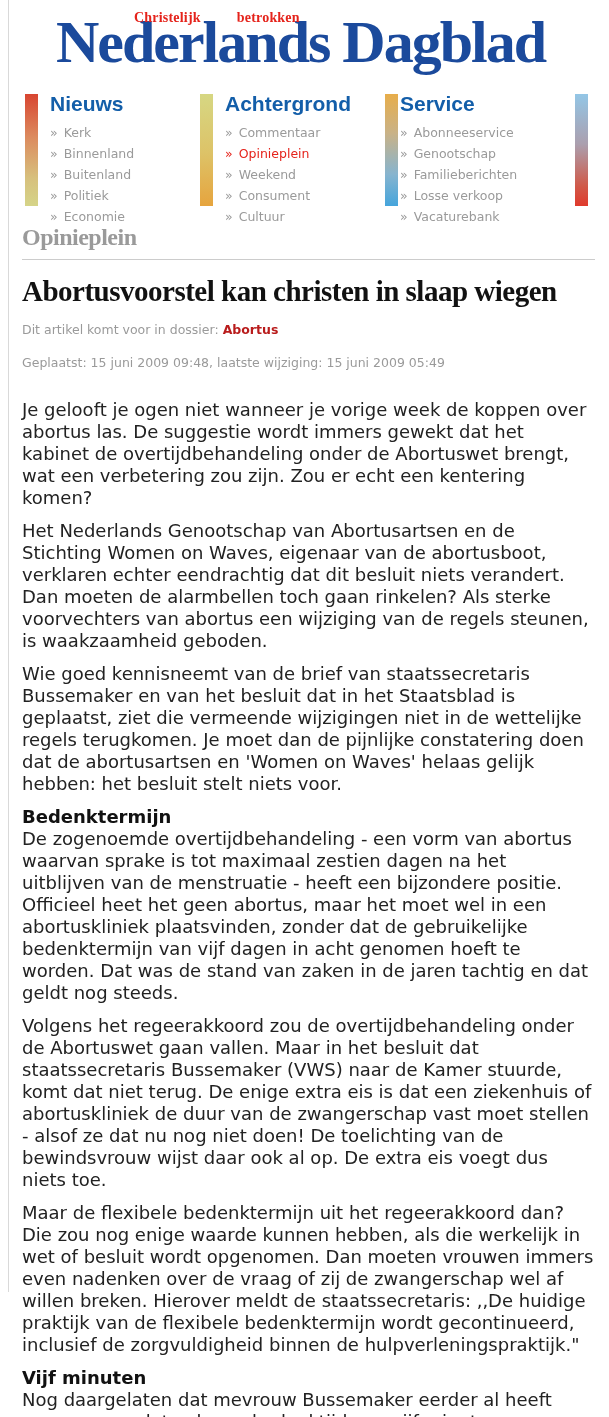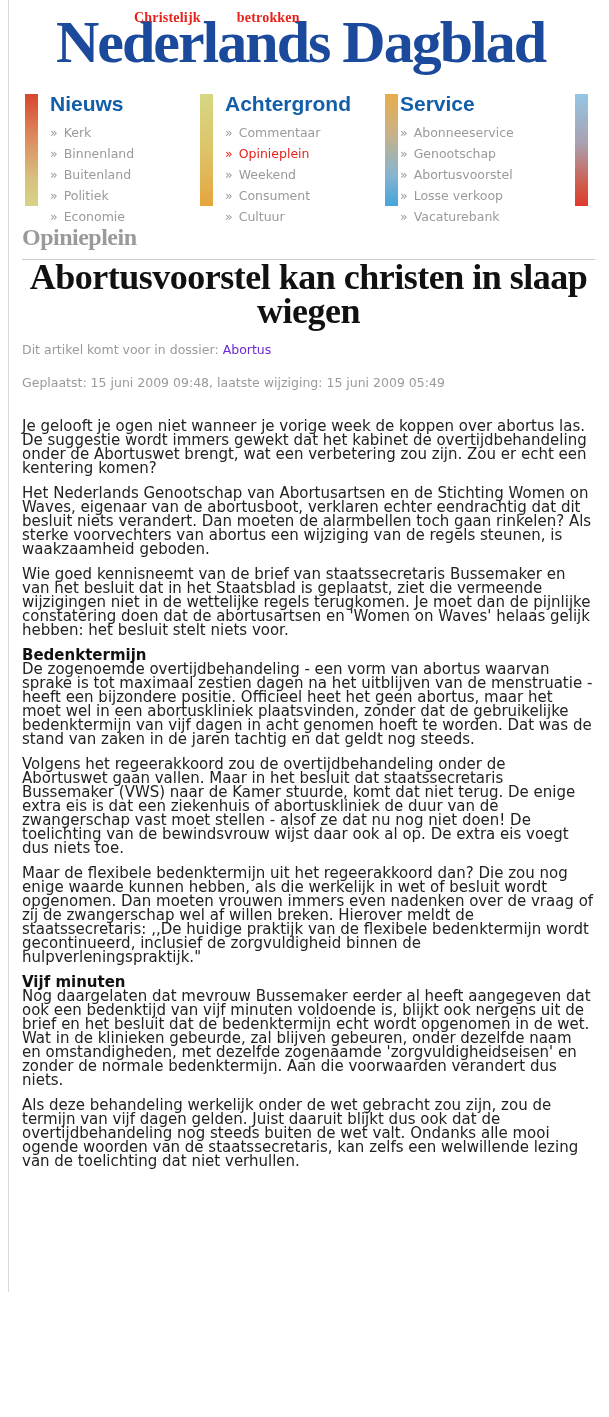"Abortusvoorstel" span { text: Abortusvoorstel -> Familieberichten }
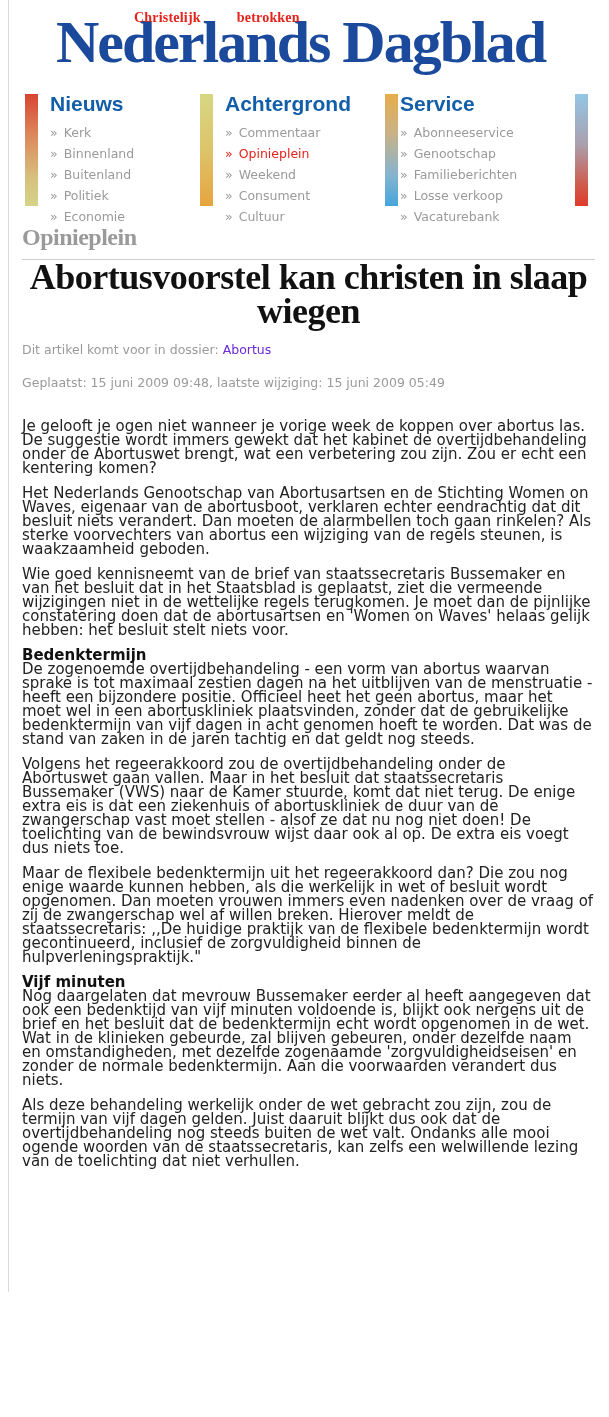"Abortusvoorstel kan christen in slaap" h1.article-title { font-size: 36px -> 29px; margin-top: none -> 14px; text-align: center -> none }
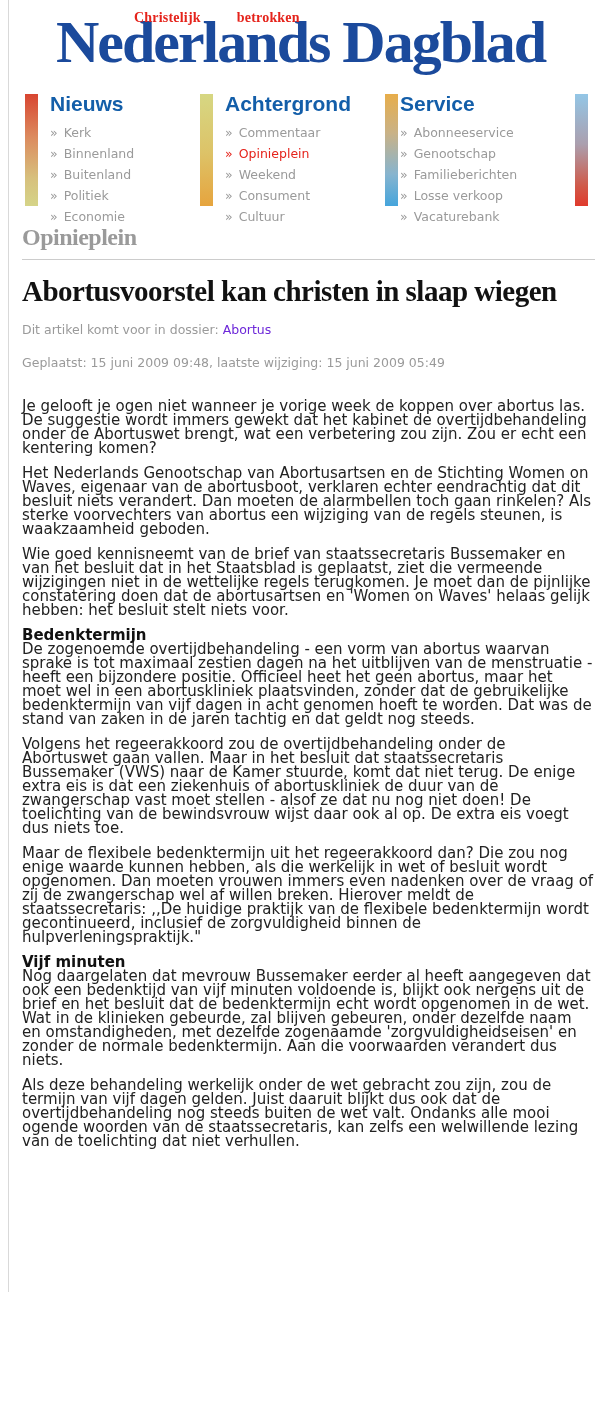"Abortus" .dossier a { color: #6d28d9 -> #b91c1c; font-weight: normal -> bold }
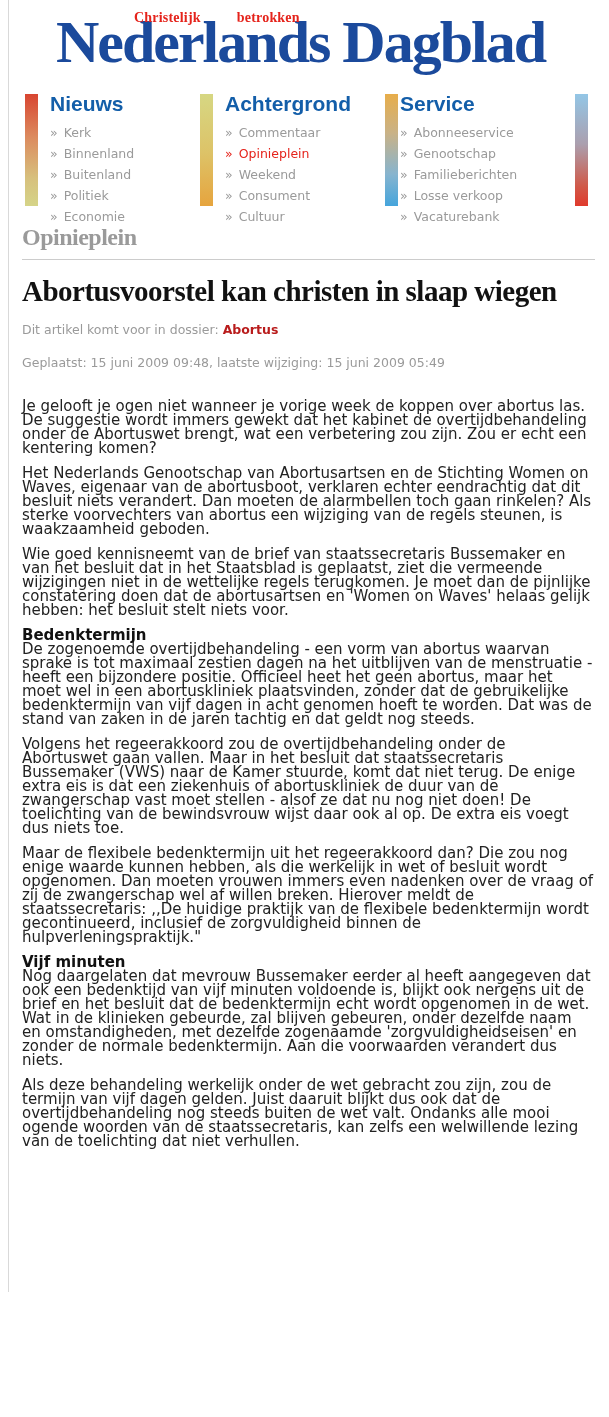"Je gelooft je ogen niet" .bodyp { font-size: 15px -> 18px; line-height: 14px -> 22px }
